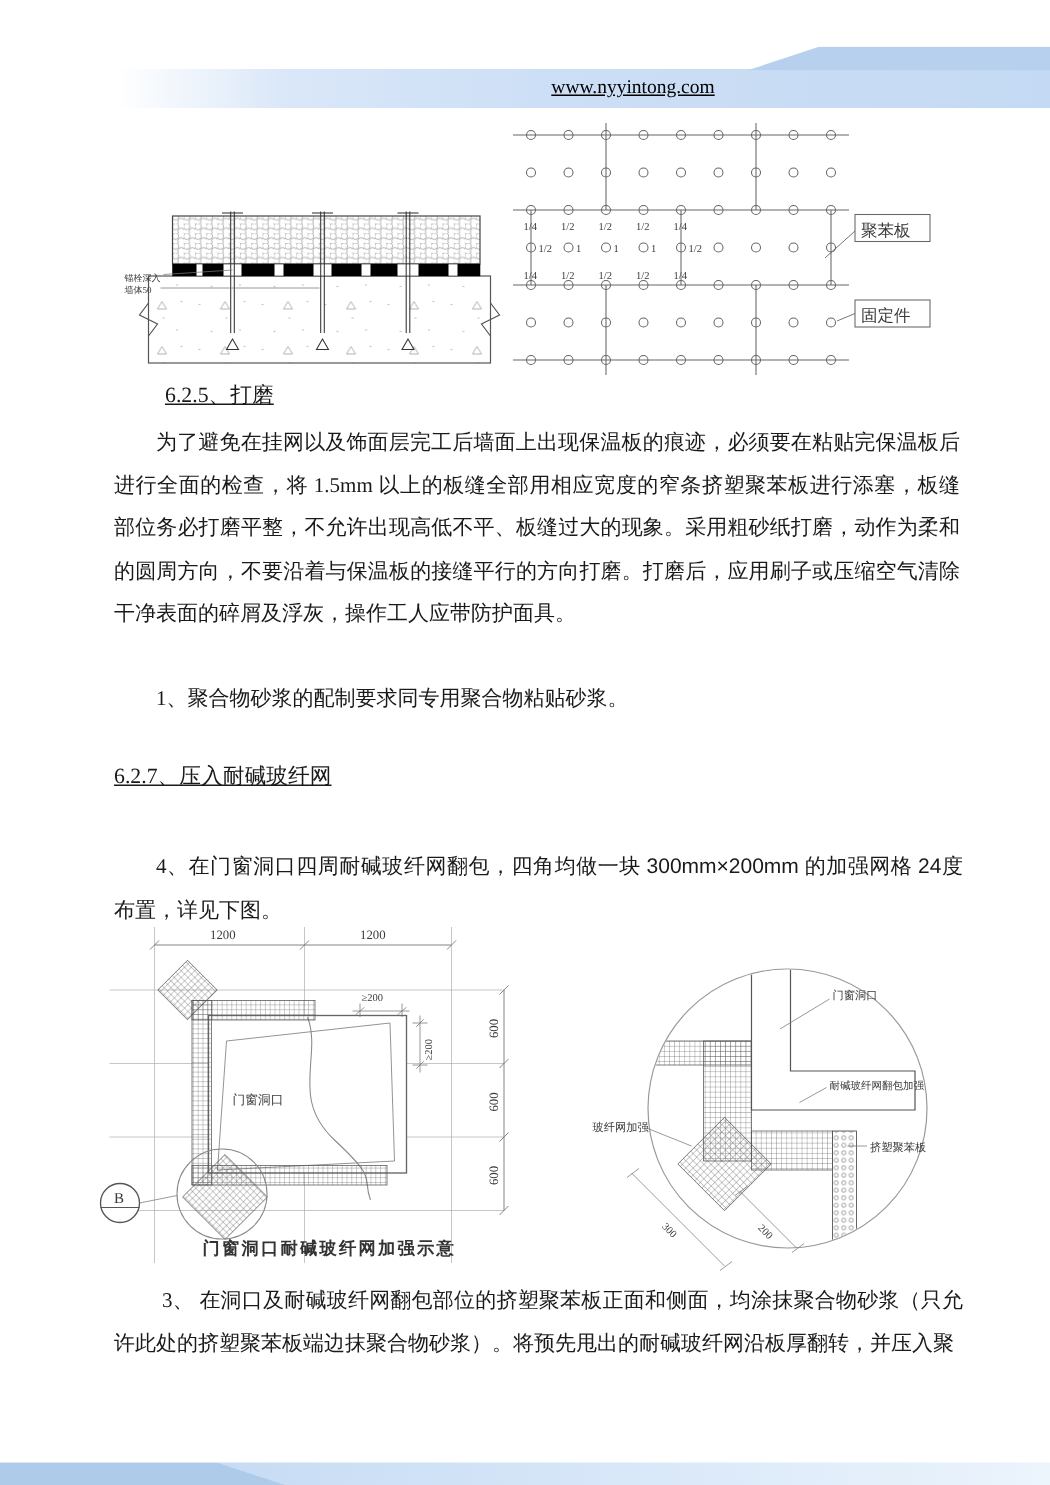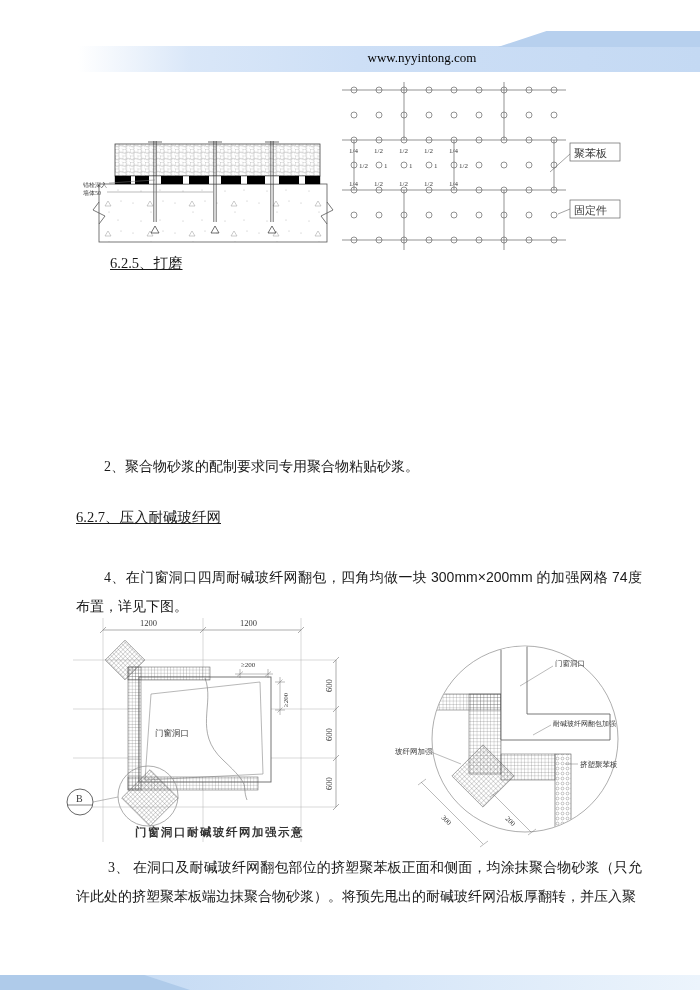"www.nyyintong.com" .hdr-url { text-decoration: none -> underline }
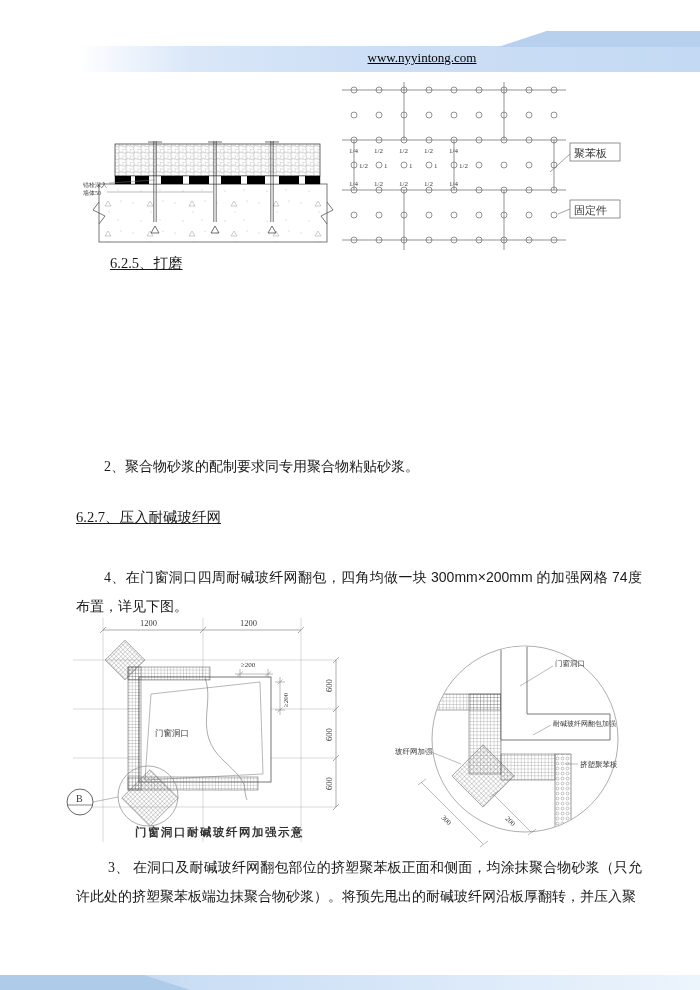"为了避免在挂网以及饰面层完工后墙面上出现保温板的痕迹，必须要在粘贴完保温板后进行" div.para { html: none -> <div>为了避免在挂网以及饰面层完工后墙面上出现保温板的痕迹，必须要在粘贴完保温板后进行全面的检查，将 1.5mm 以上的板缝全部用相应宽度的窄条挤塑聚苯板进行添塞，板缝部位务必打磨平整，不允许出现高低不平、板缝过大的现象。采用粗砂纸打磨，动作为柔和的圆周方向，不要沿着与保温板的接缝平行的方向打磨。打磨后，应用刷子或压缩空气清除干净表面的碎屑及浮灰，操作工人应带防护面具。</div> }
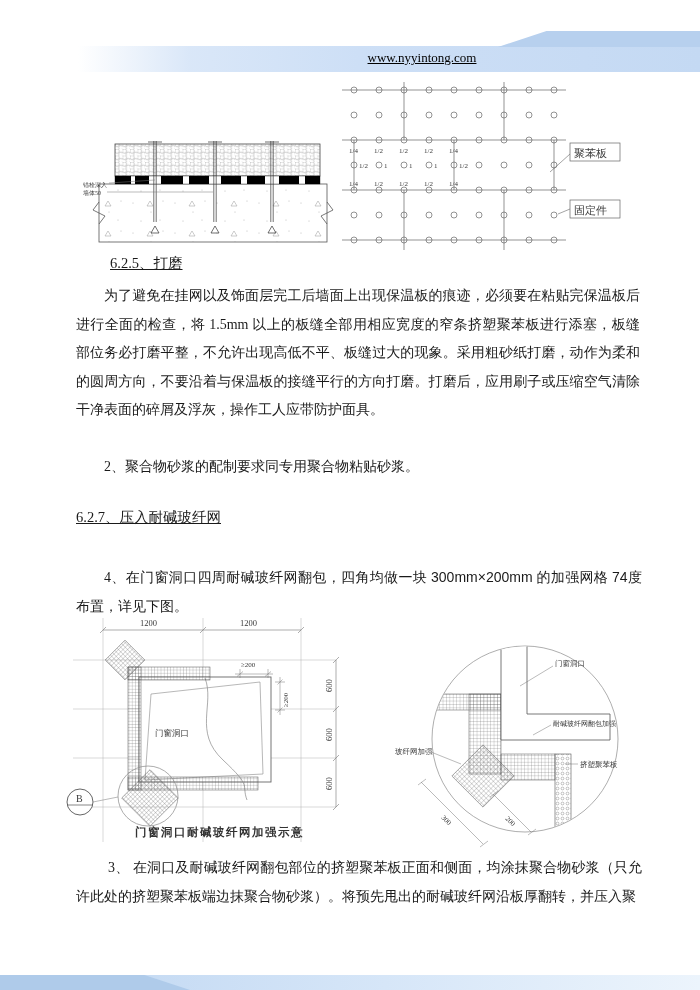"2、聚合物砂浆的配制要求同专用聚合物粘贴砂浆。" div.para { text: 2 -> 1 }
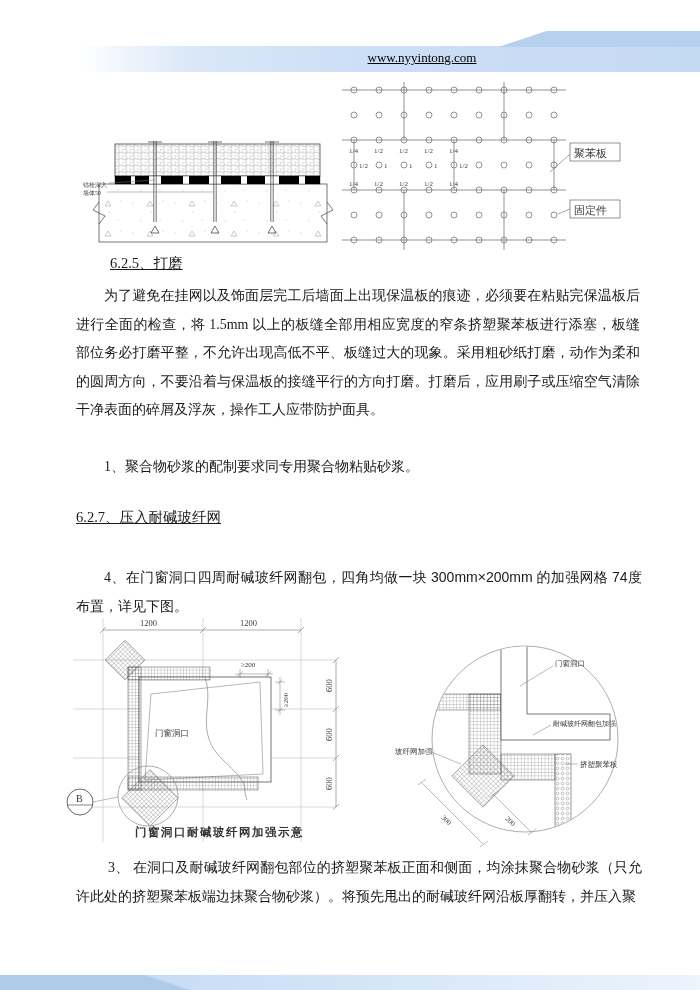"74" span.sans { text: 74 -> 24 }
